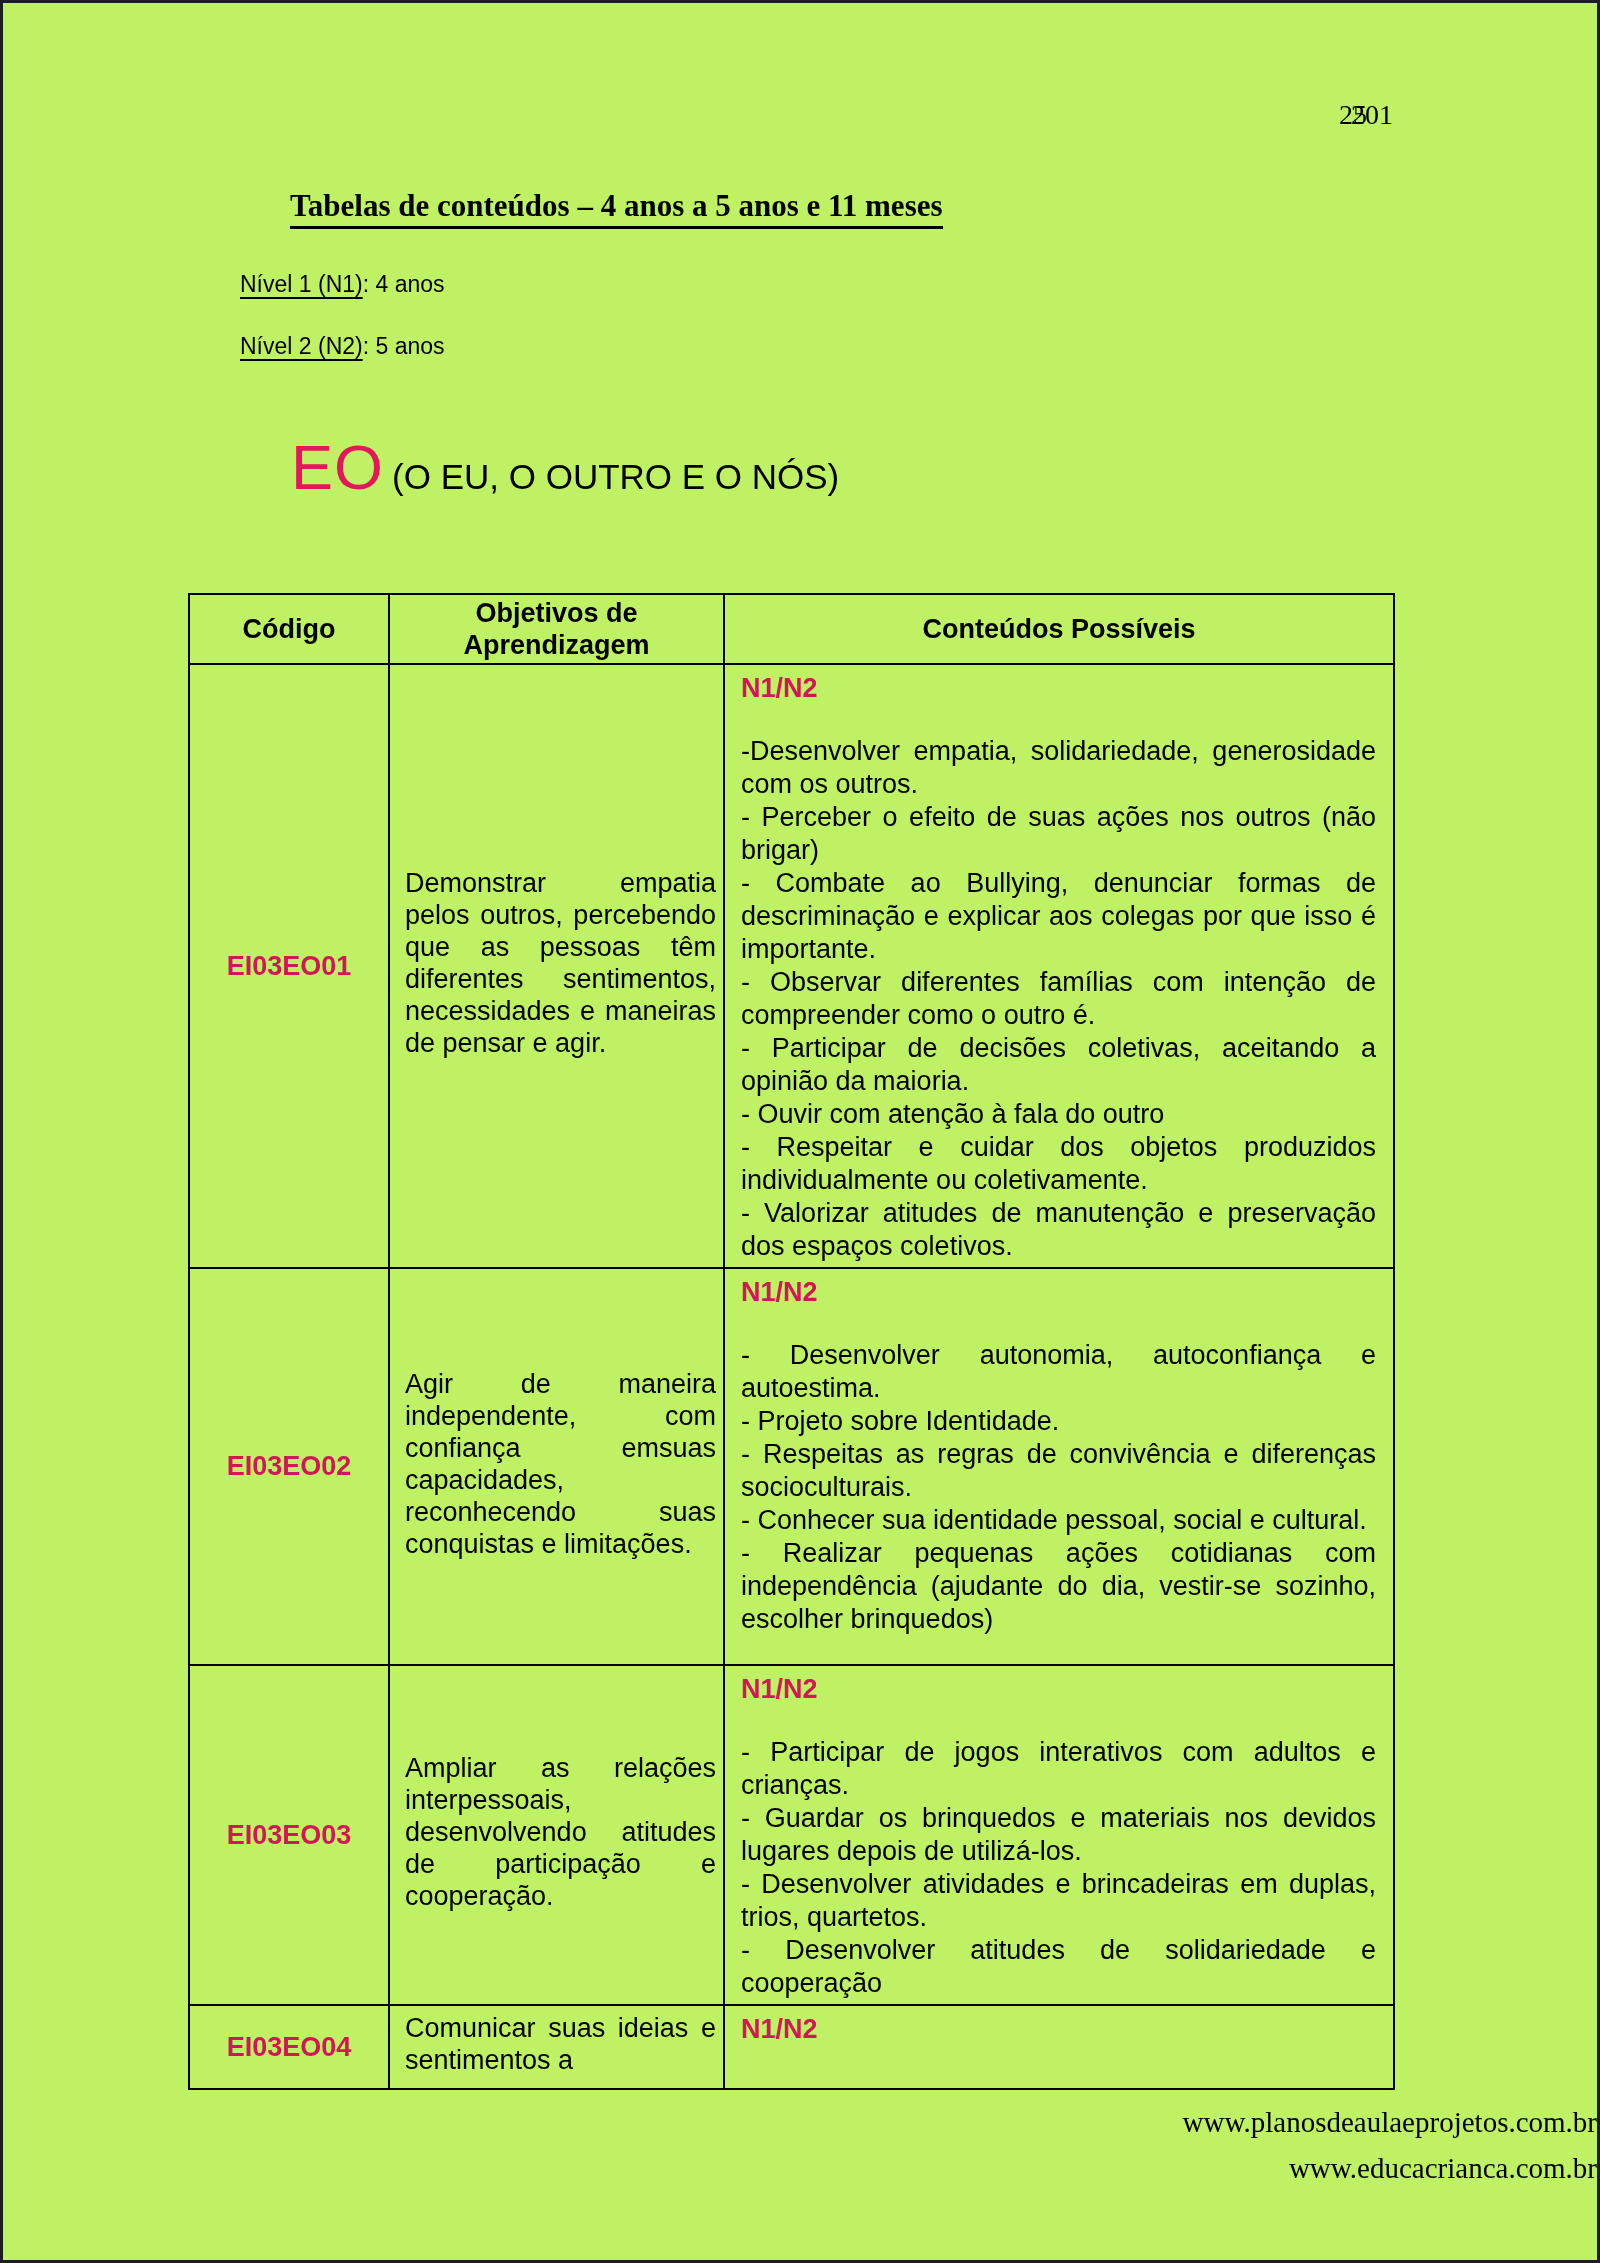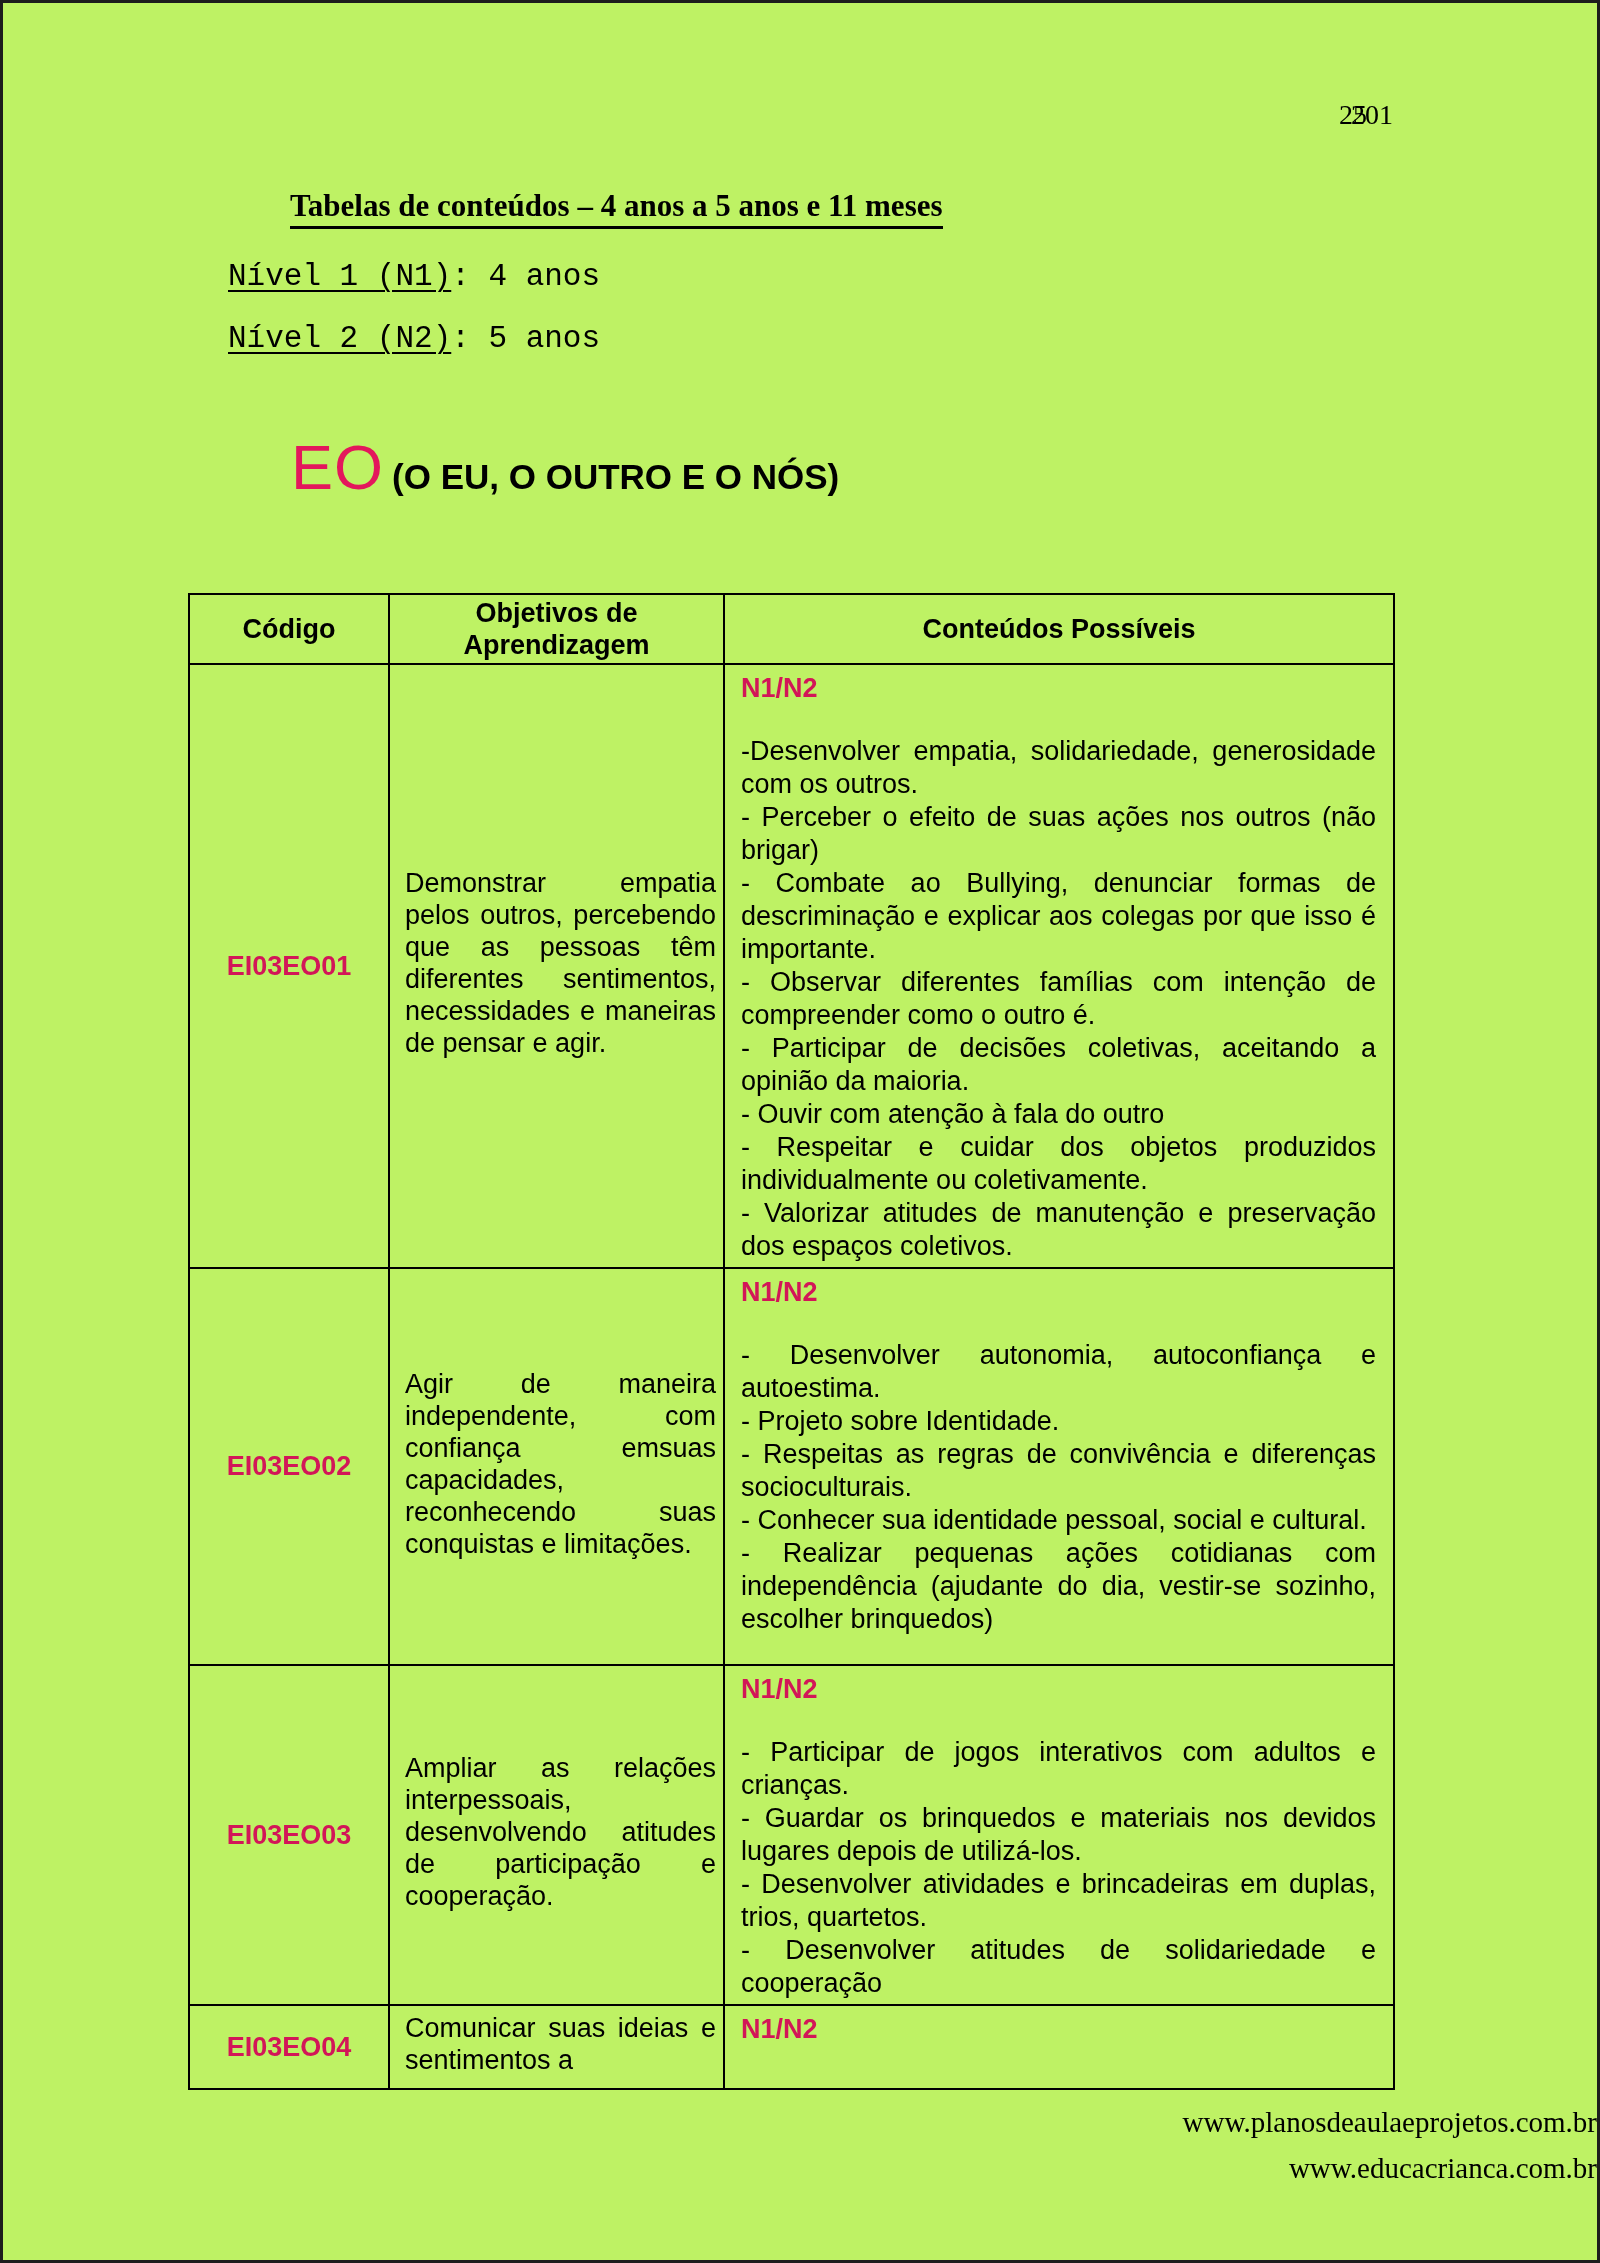"Nível 1 (N1): 4 anos" .level-line { font-family: Liberation Mono, monospace -> Liberation Sans, sans-serif; font-size: 31px -> 23px; margin: 0 -> 12px }
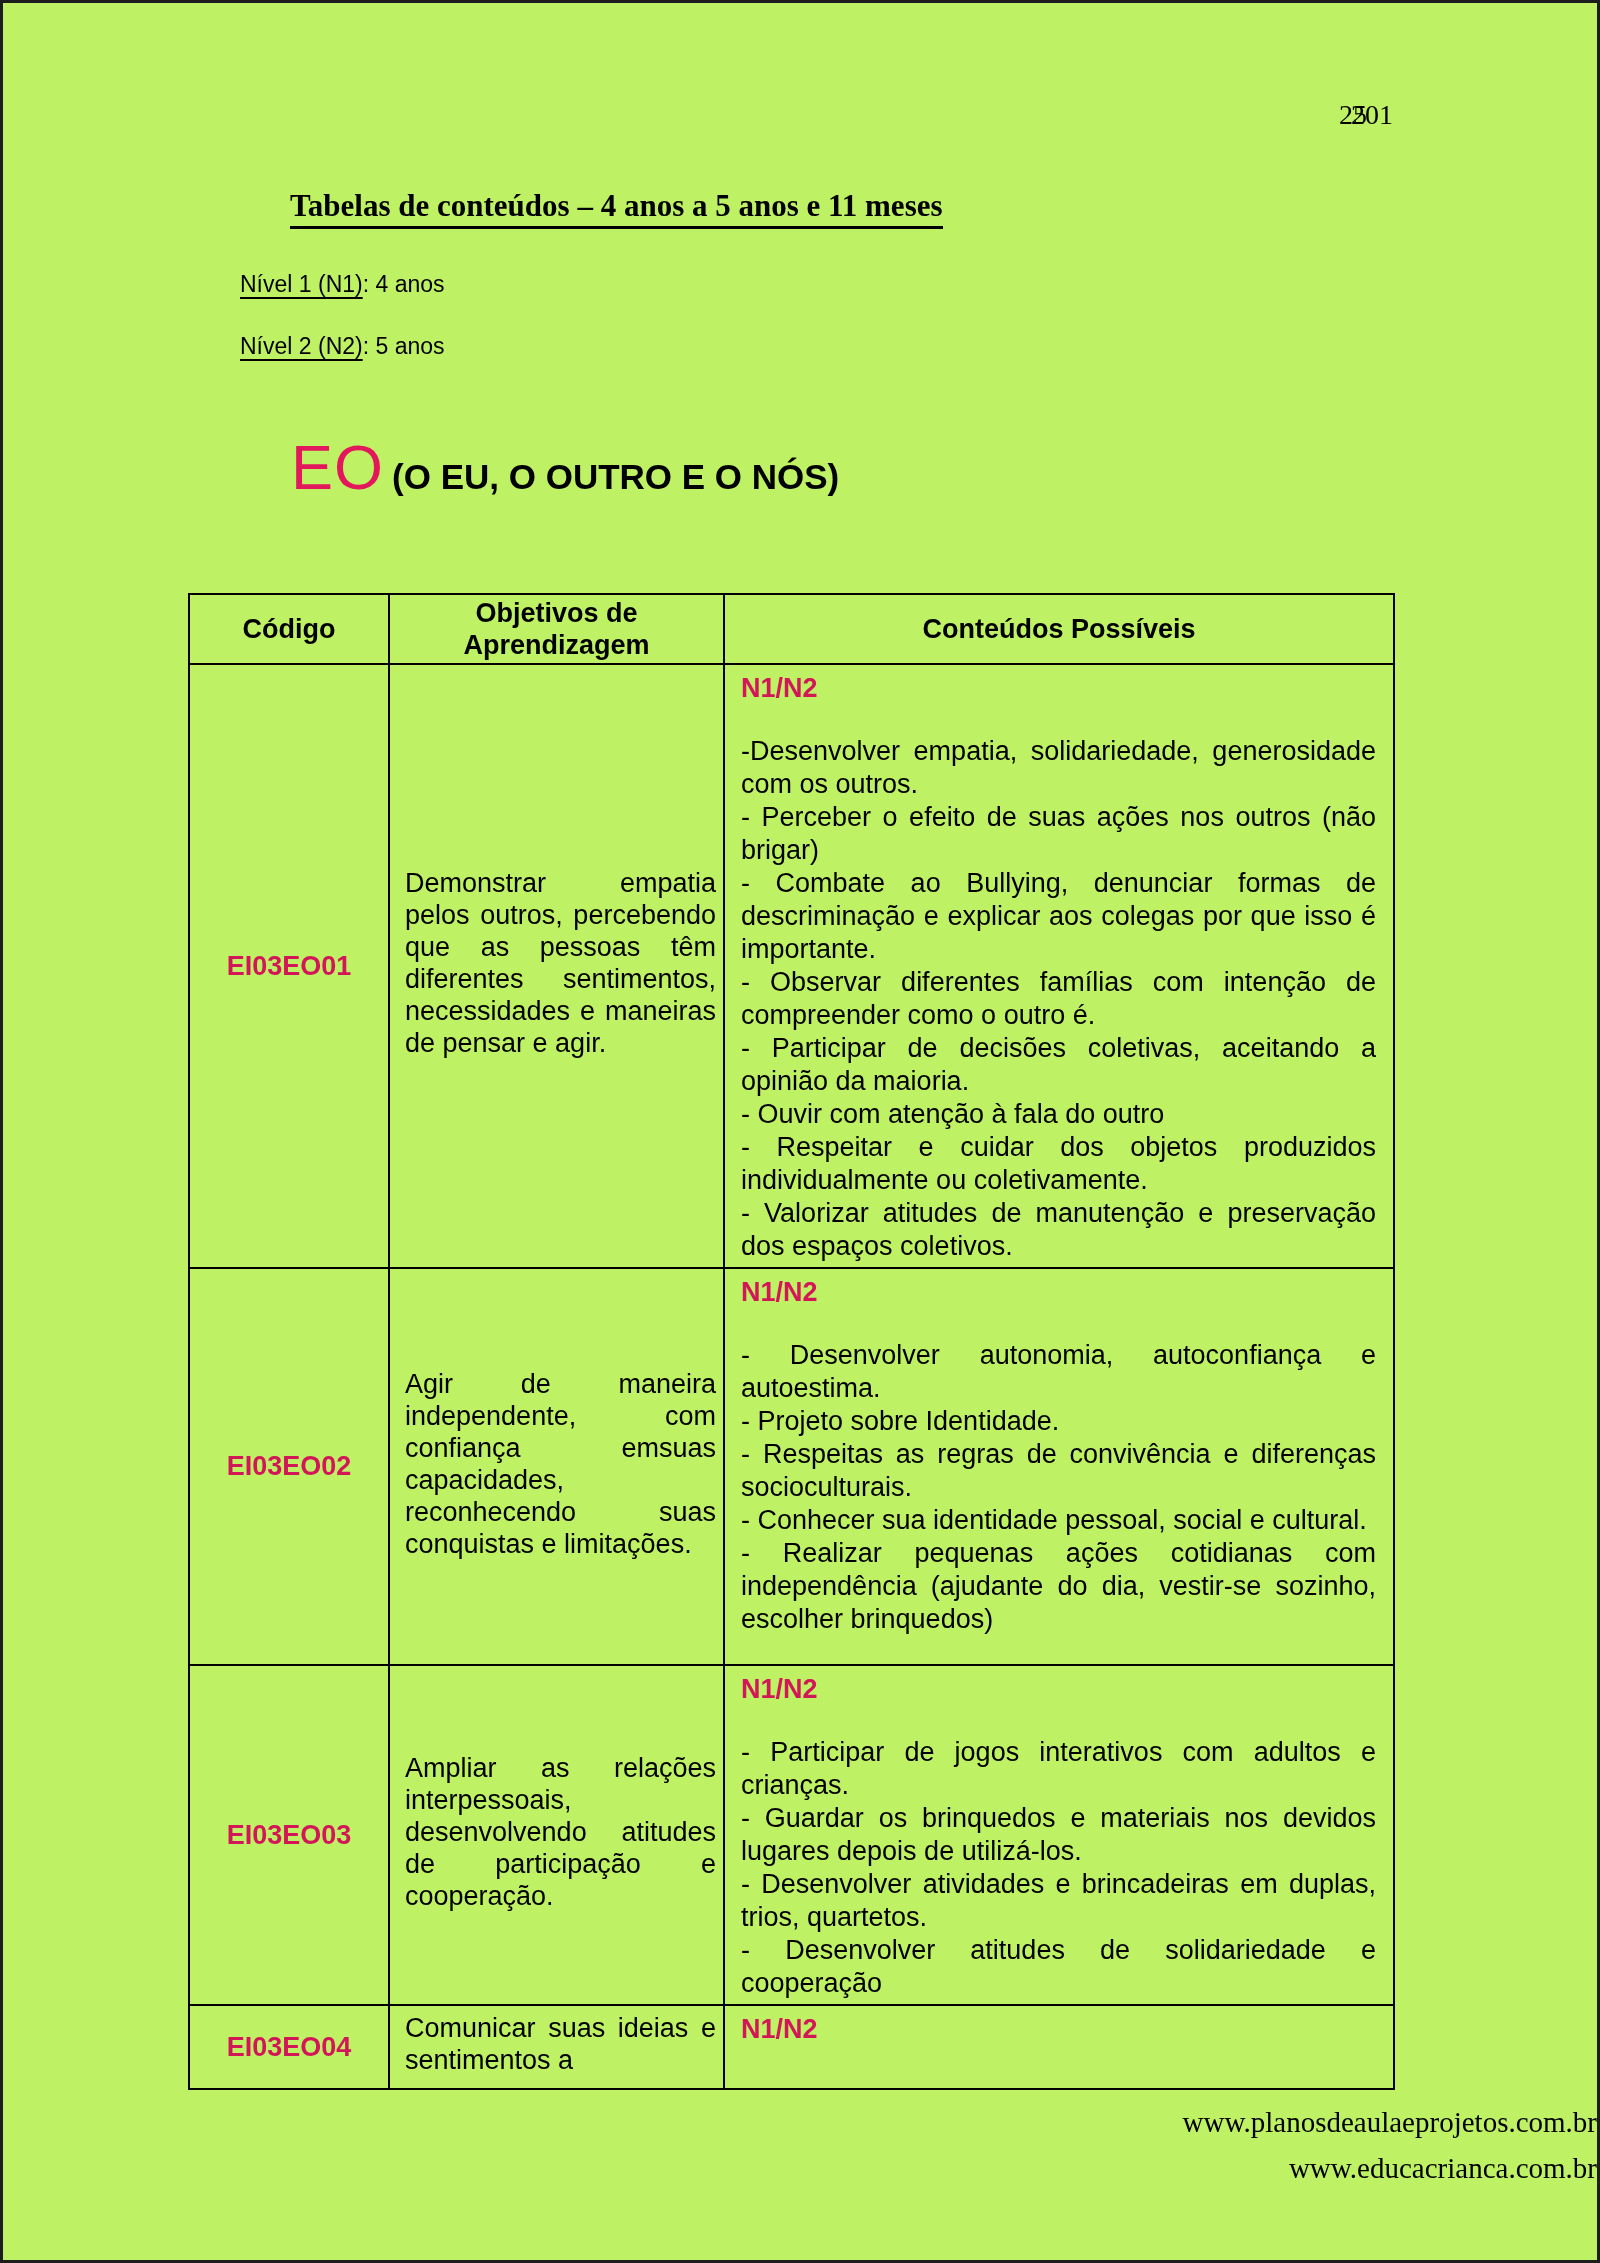"(O EU, O OUTRO E" .section-name { font-weight: bold -> normal }
